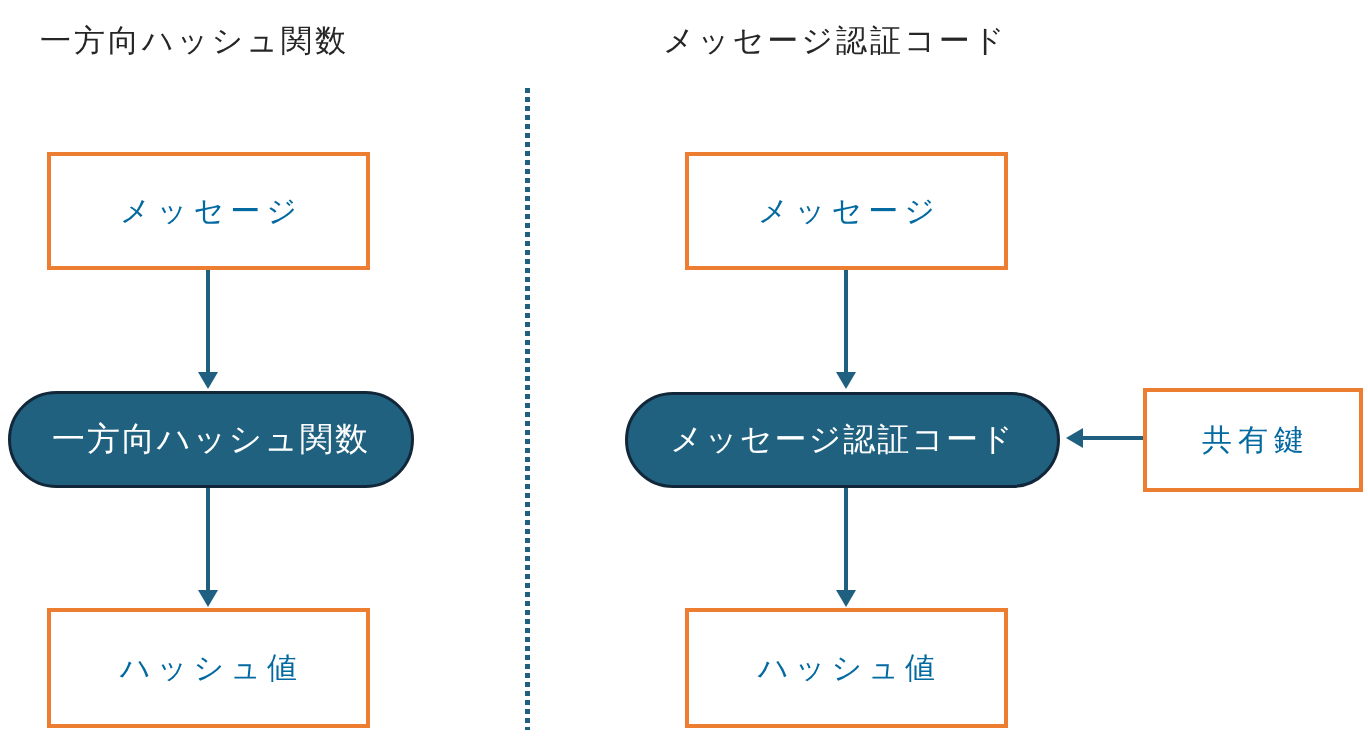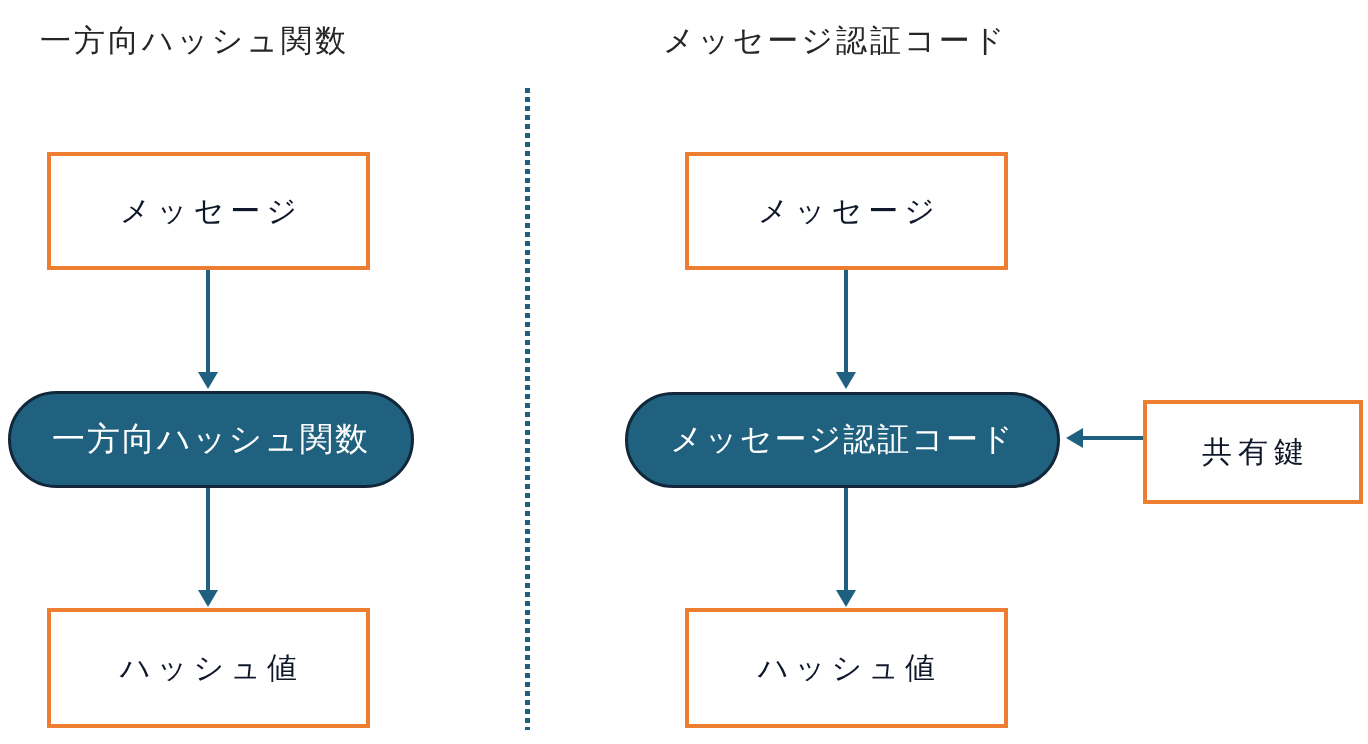"メッセージ" .rect-box { color: #0f172a -> #0369a1 }
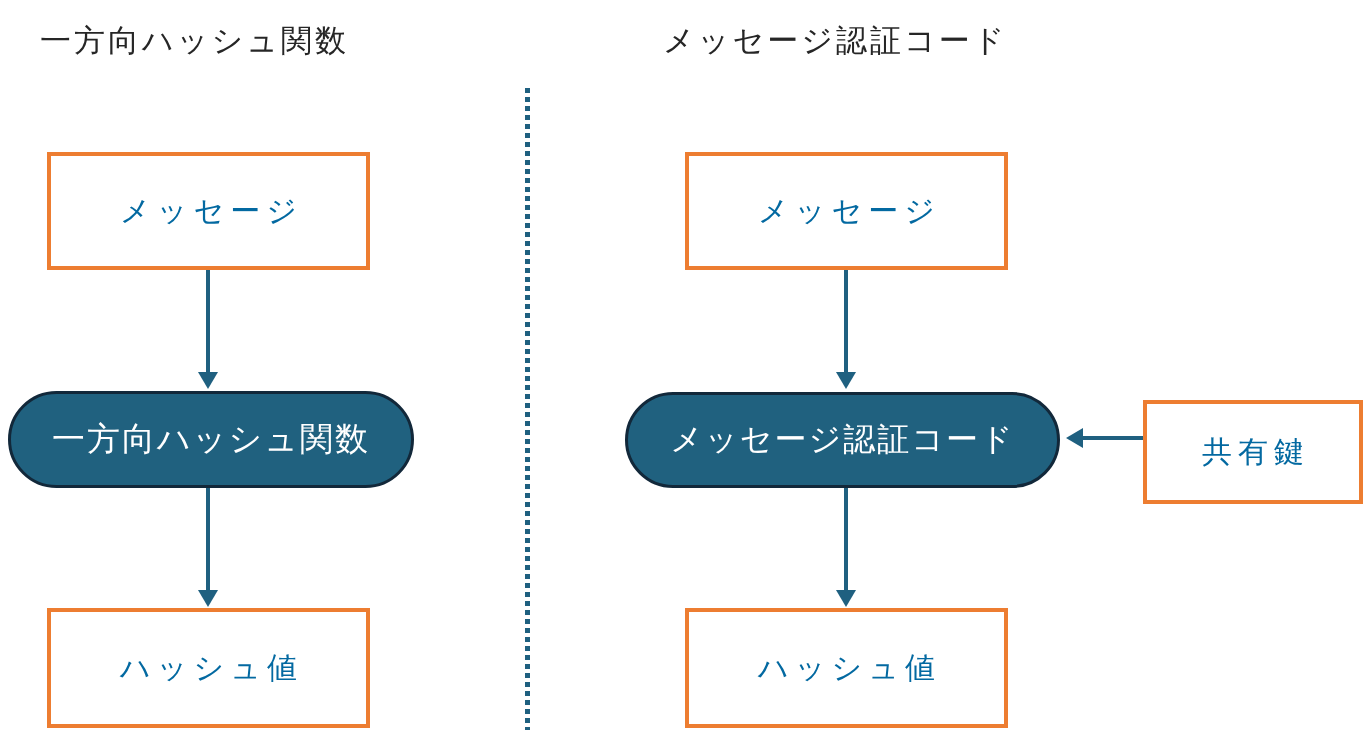"共有鍵" .box-key { margin-top: 12px -> none }
